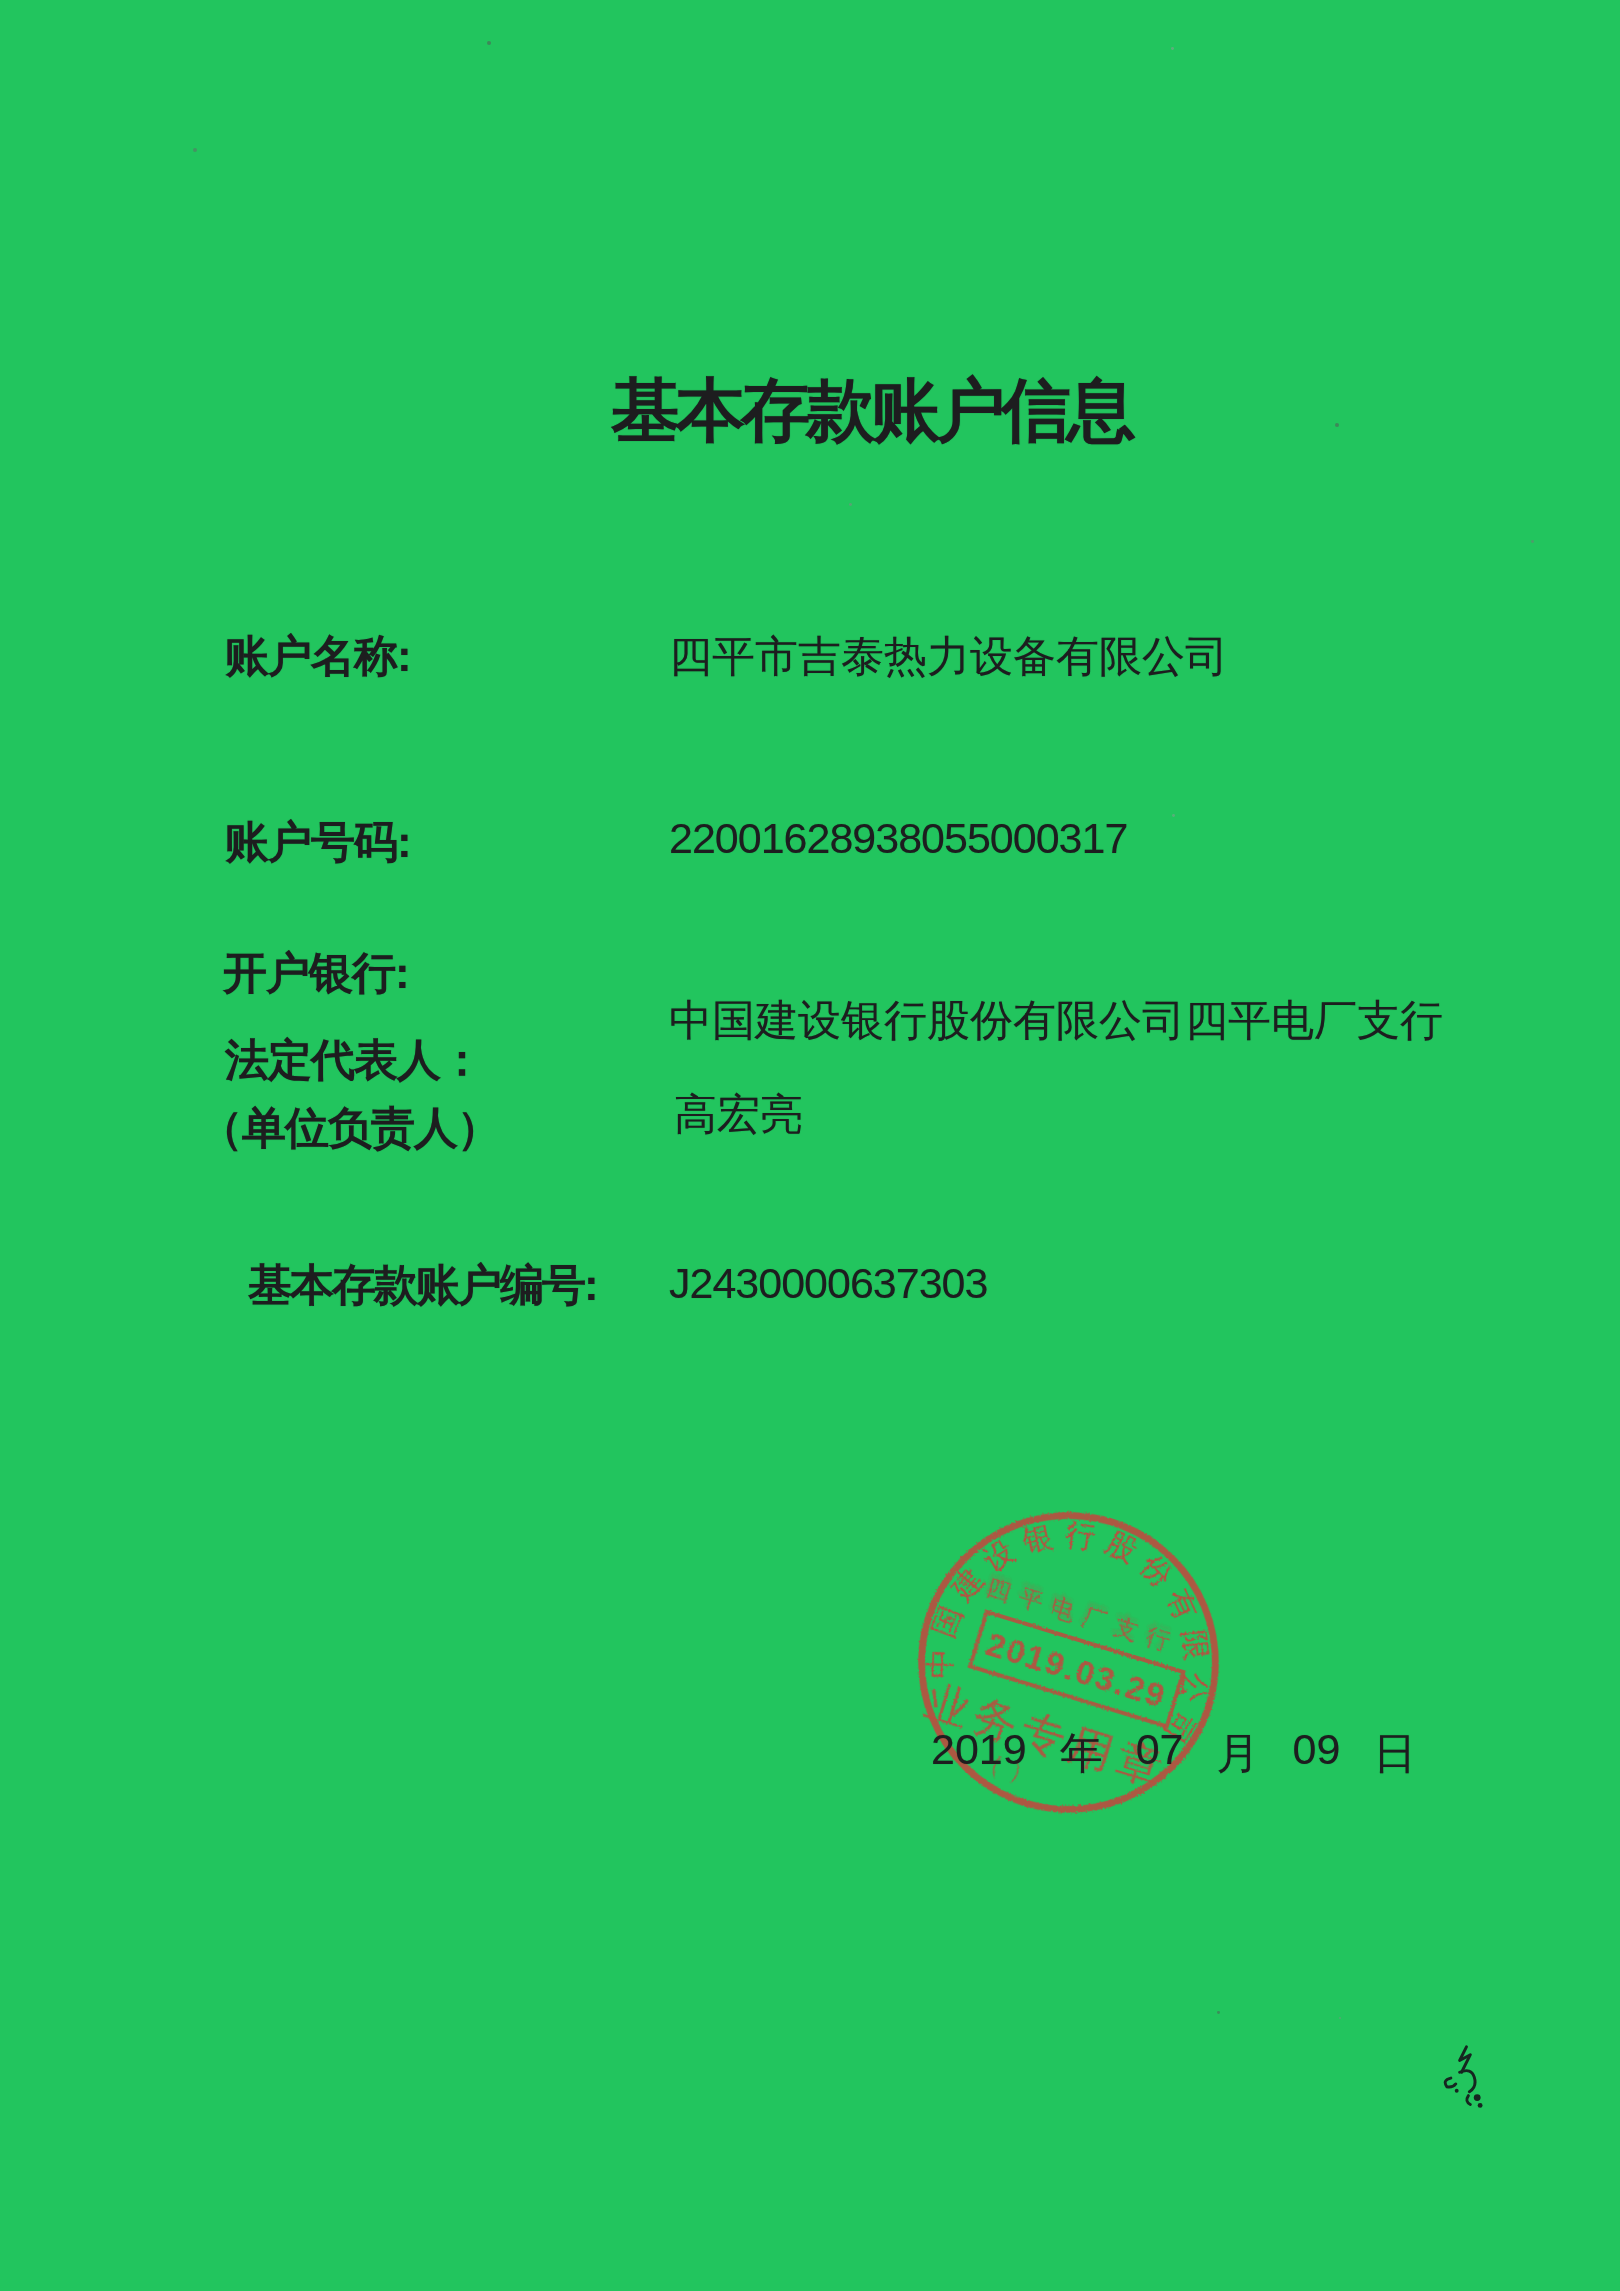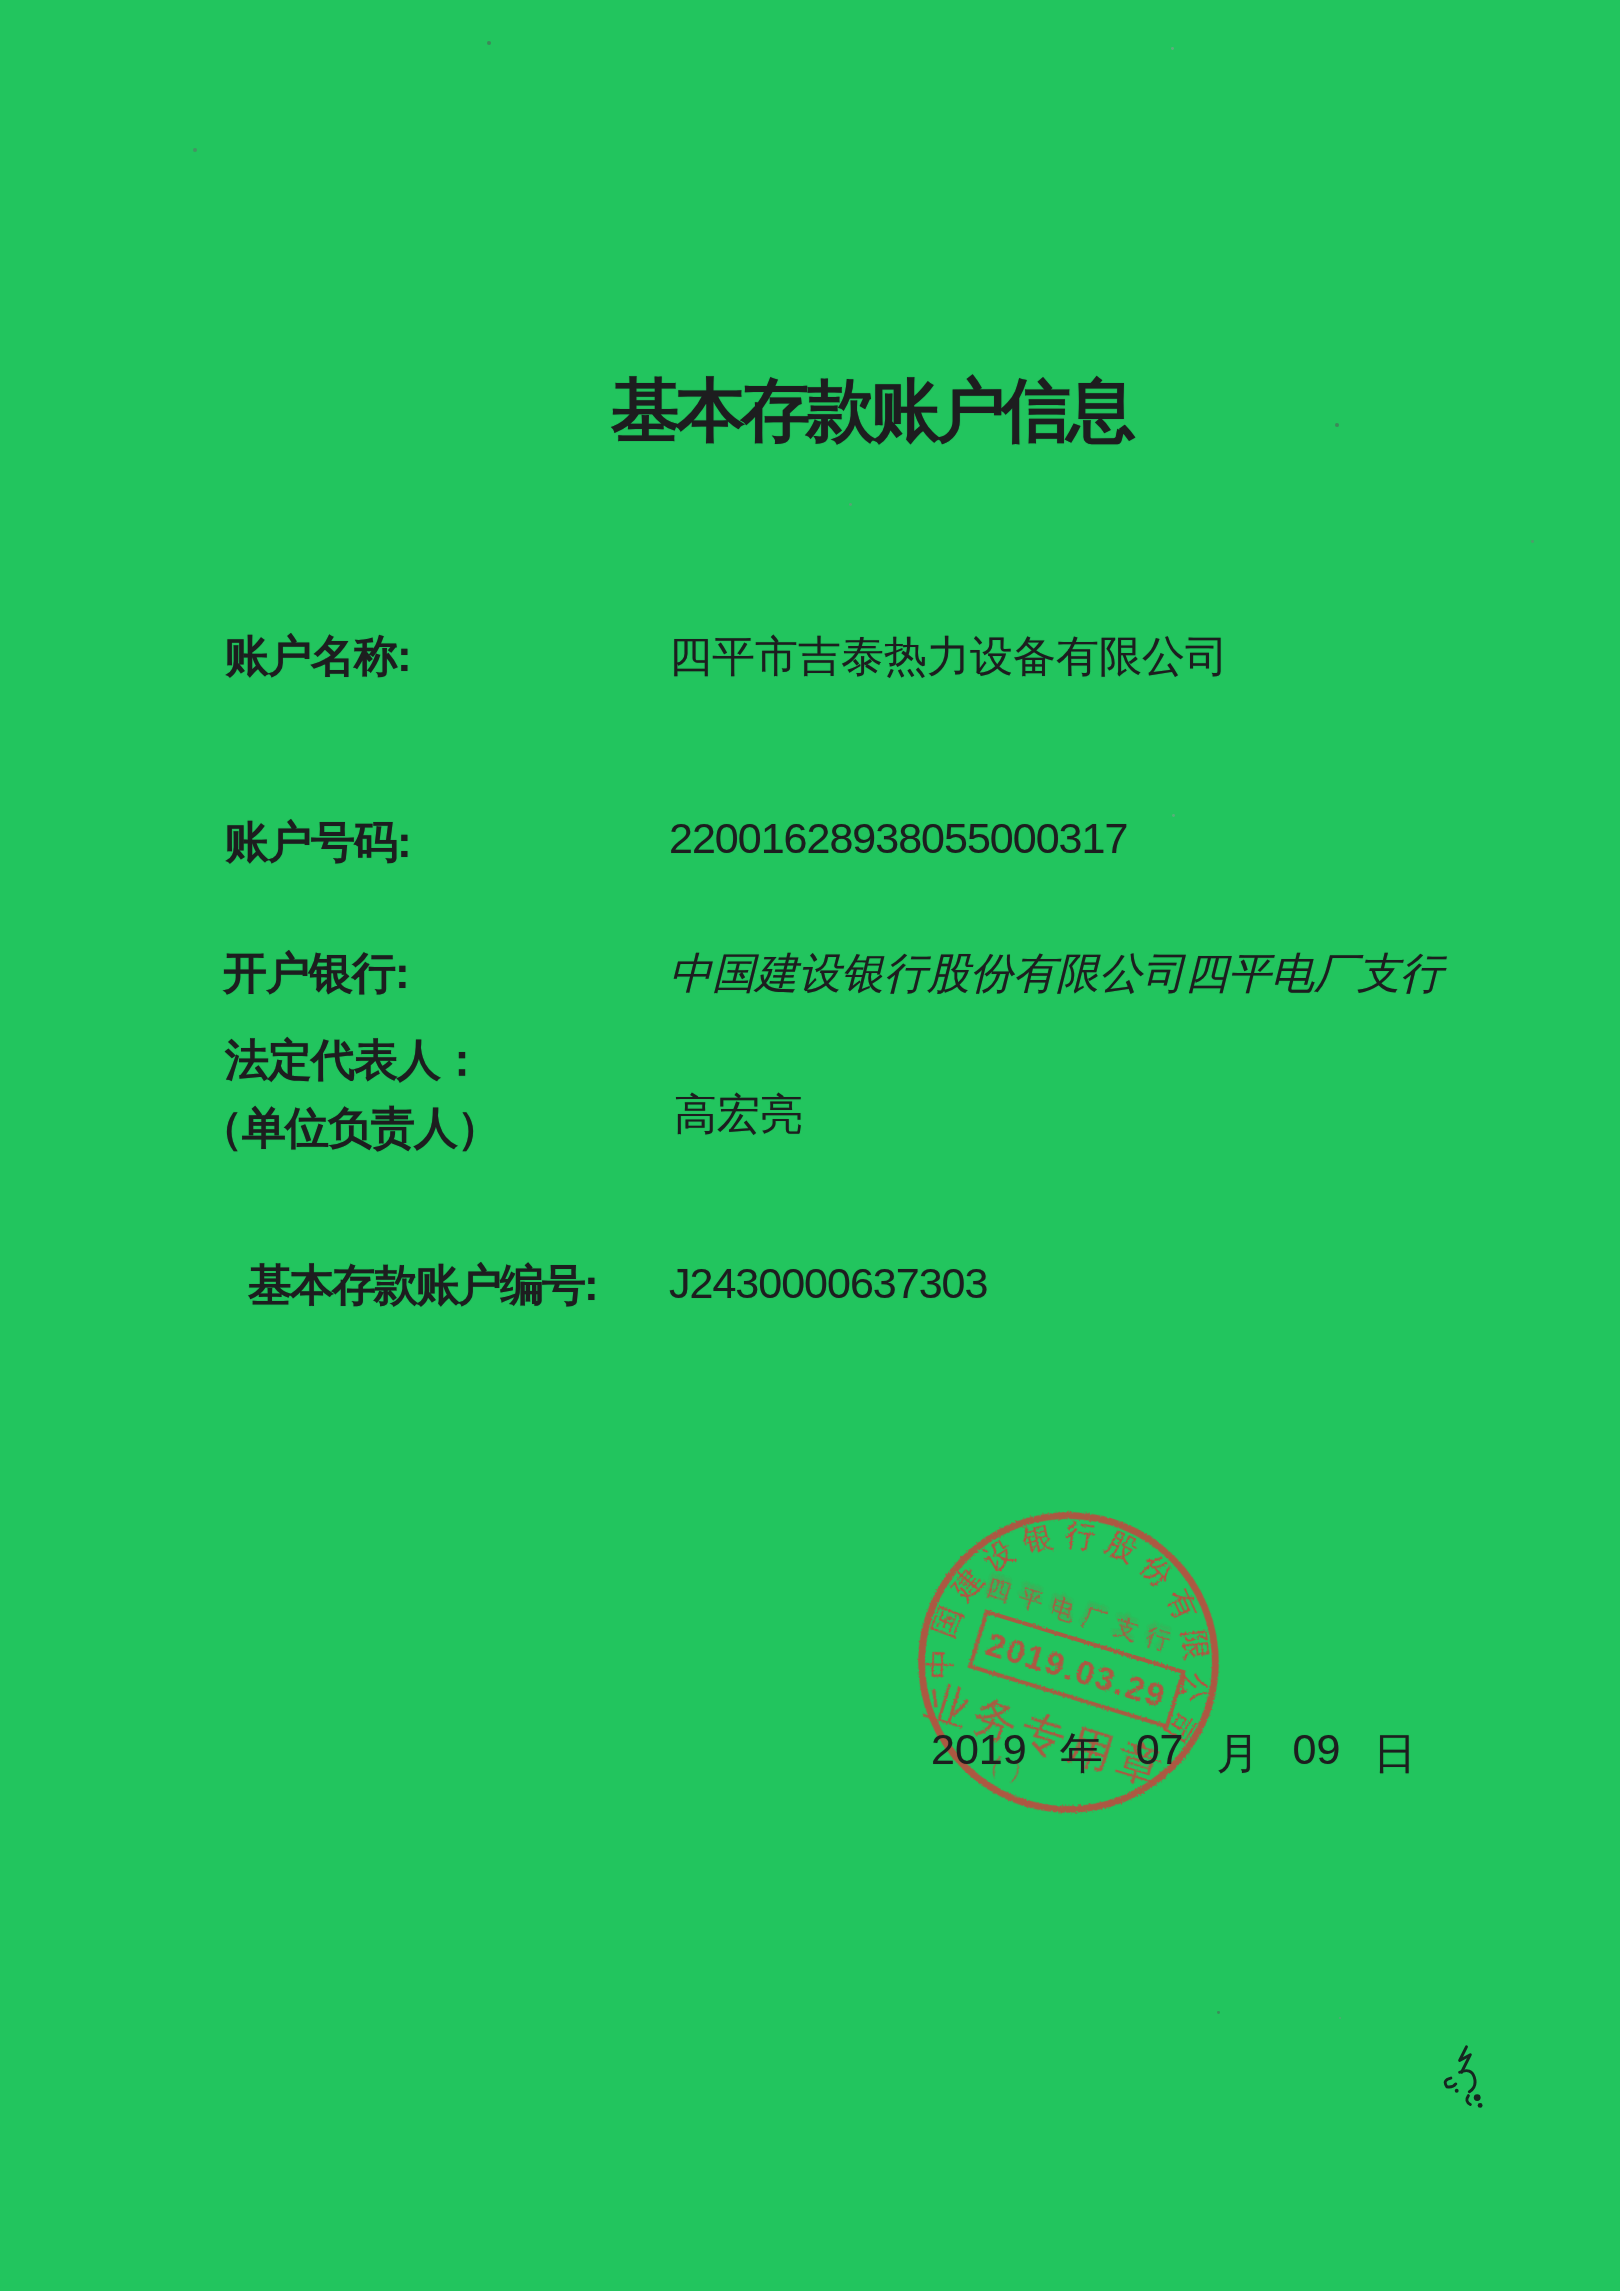"中国建设银行股份有限公司四平电厂支行" div.val { font-style: italic -> none; top: 945px -> 992px }
